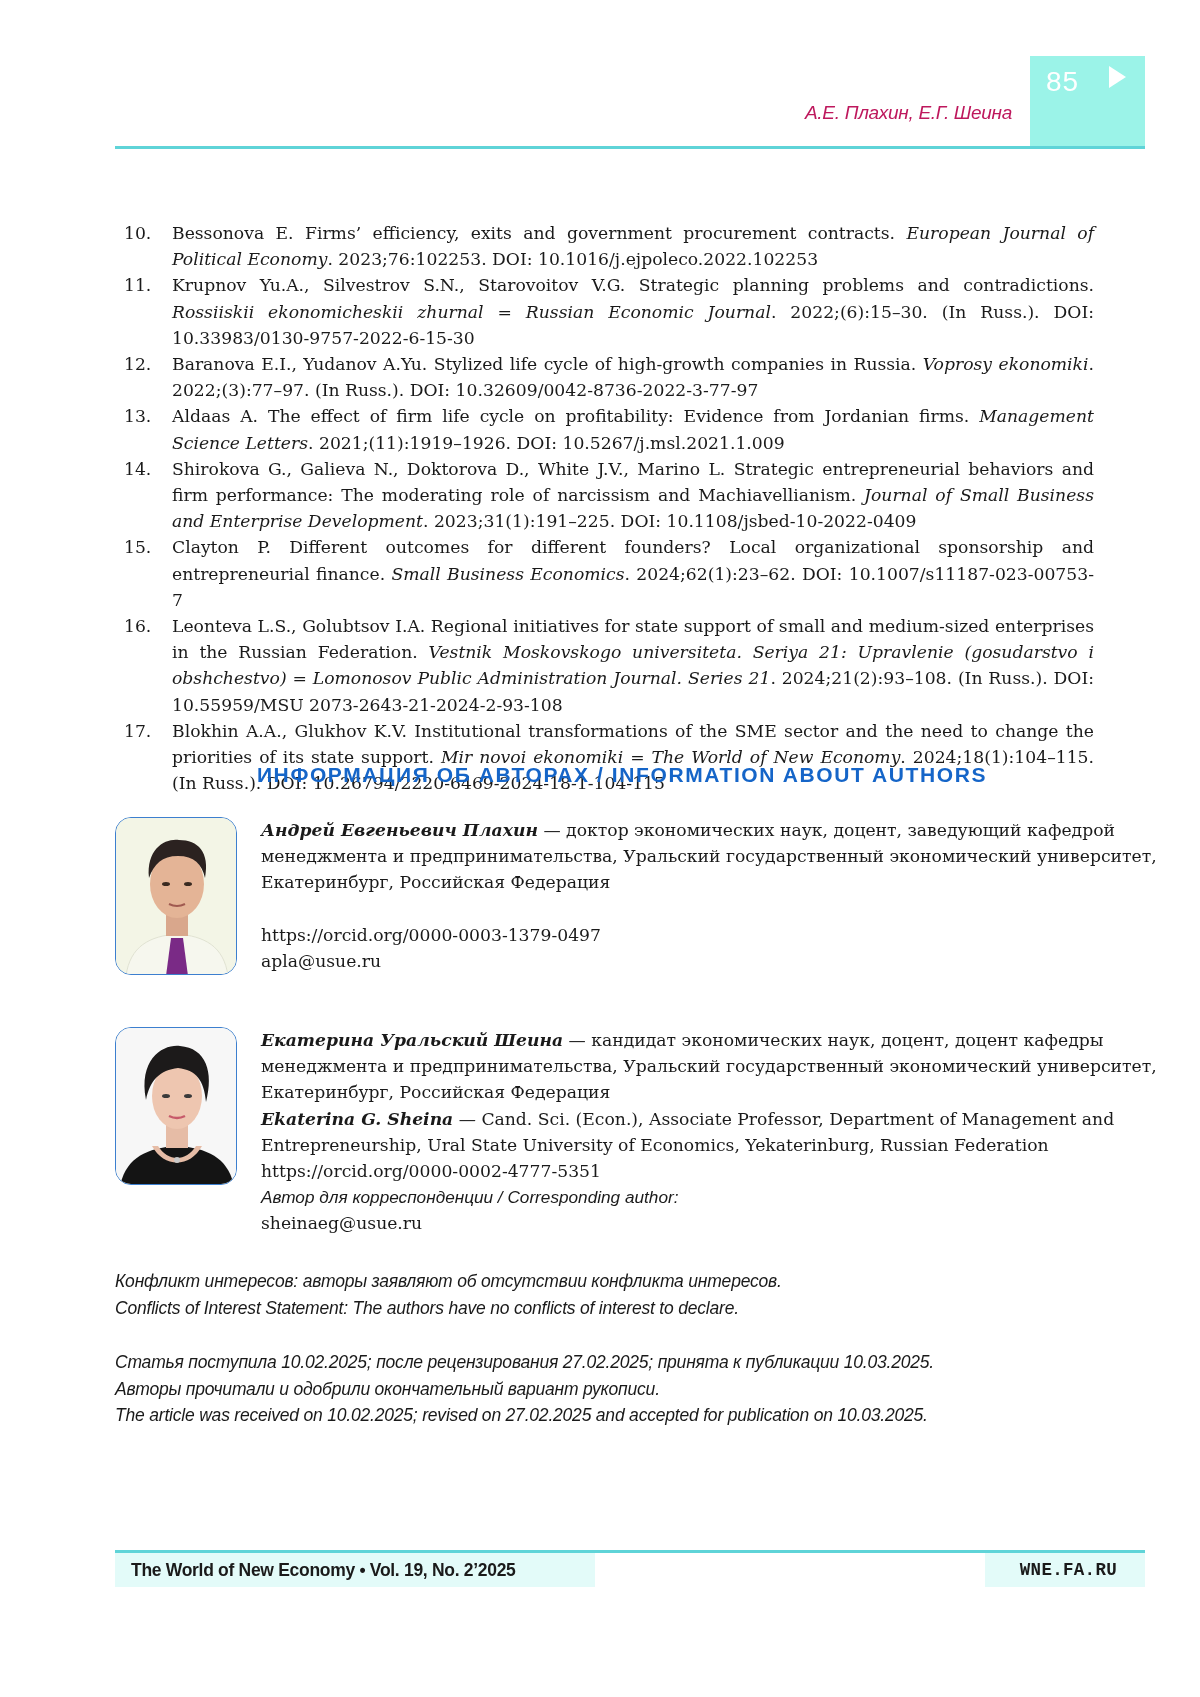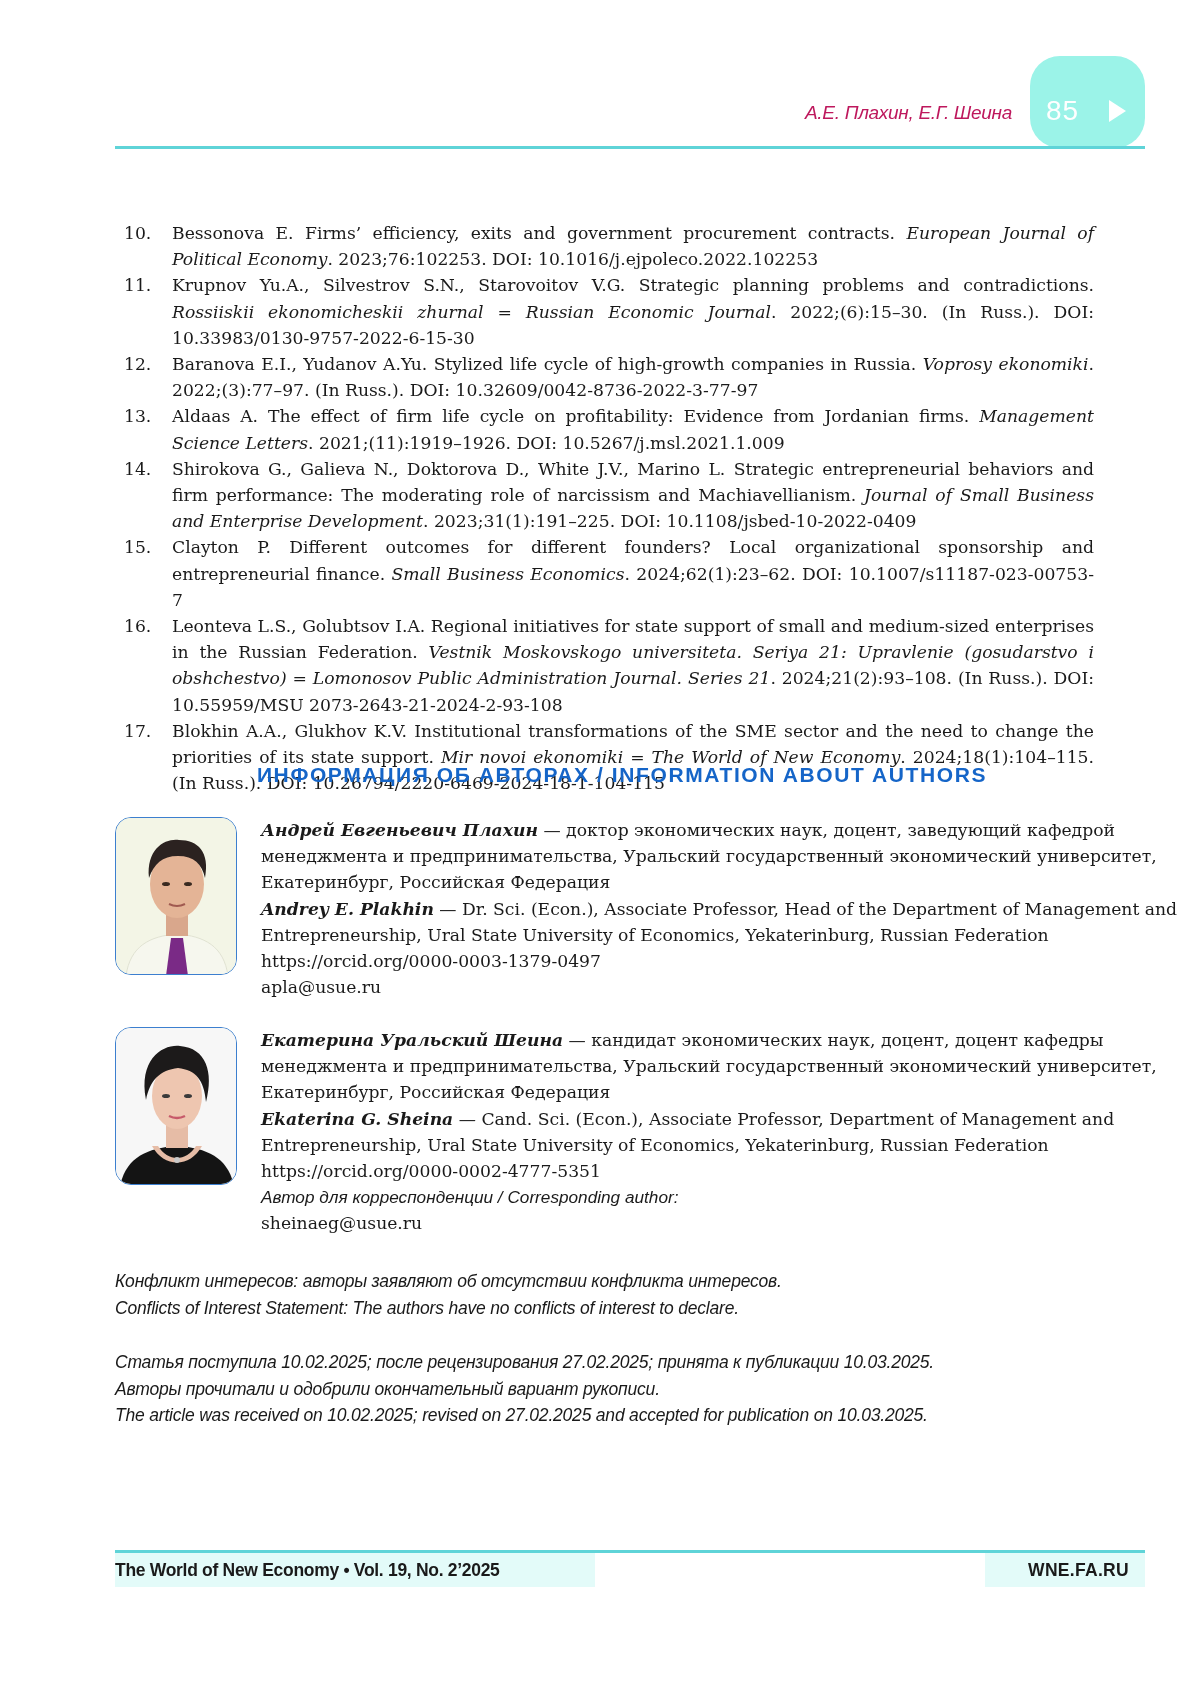"85" .page-box { align-items: center -> flex-start; border-radius: 30px -> none; padding-top: 18px -> 10px }
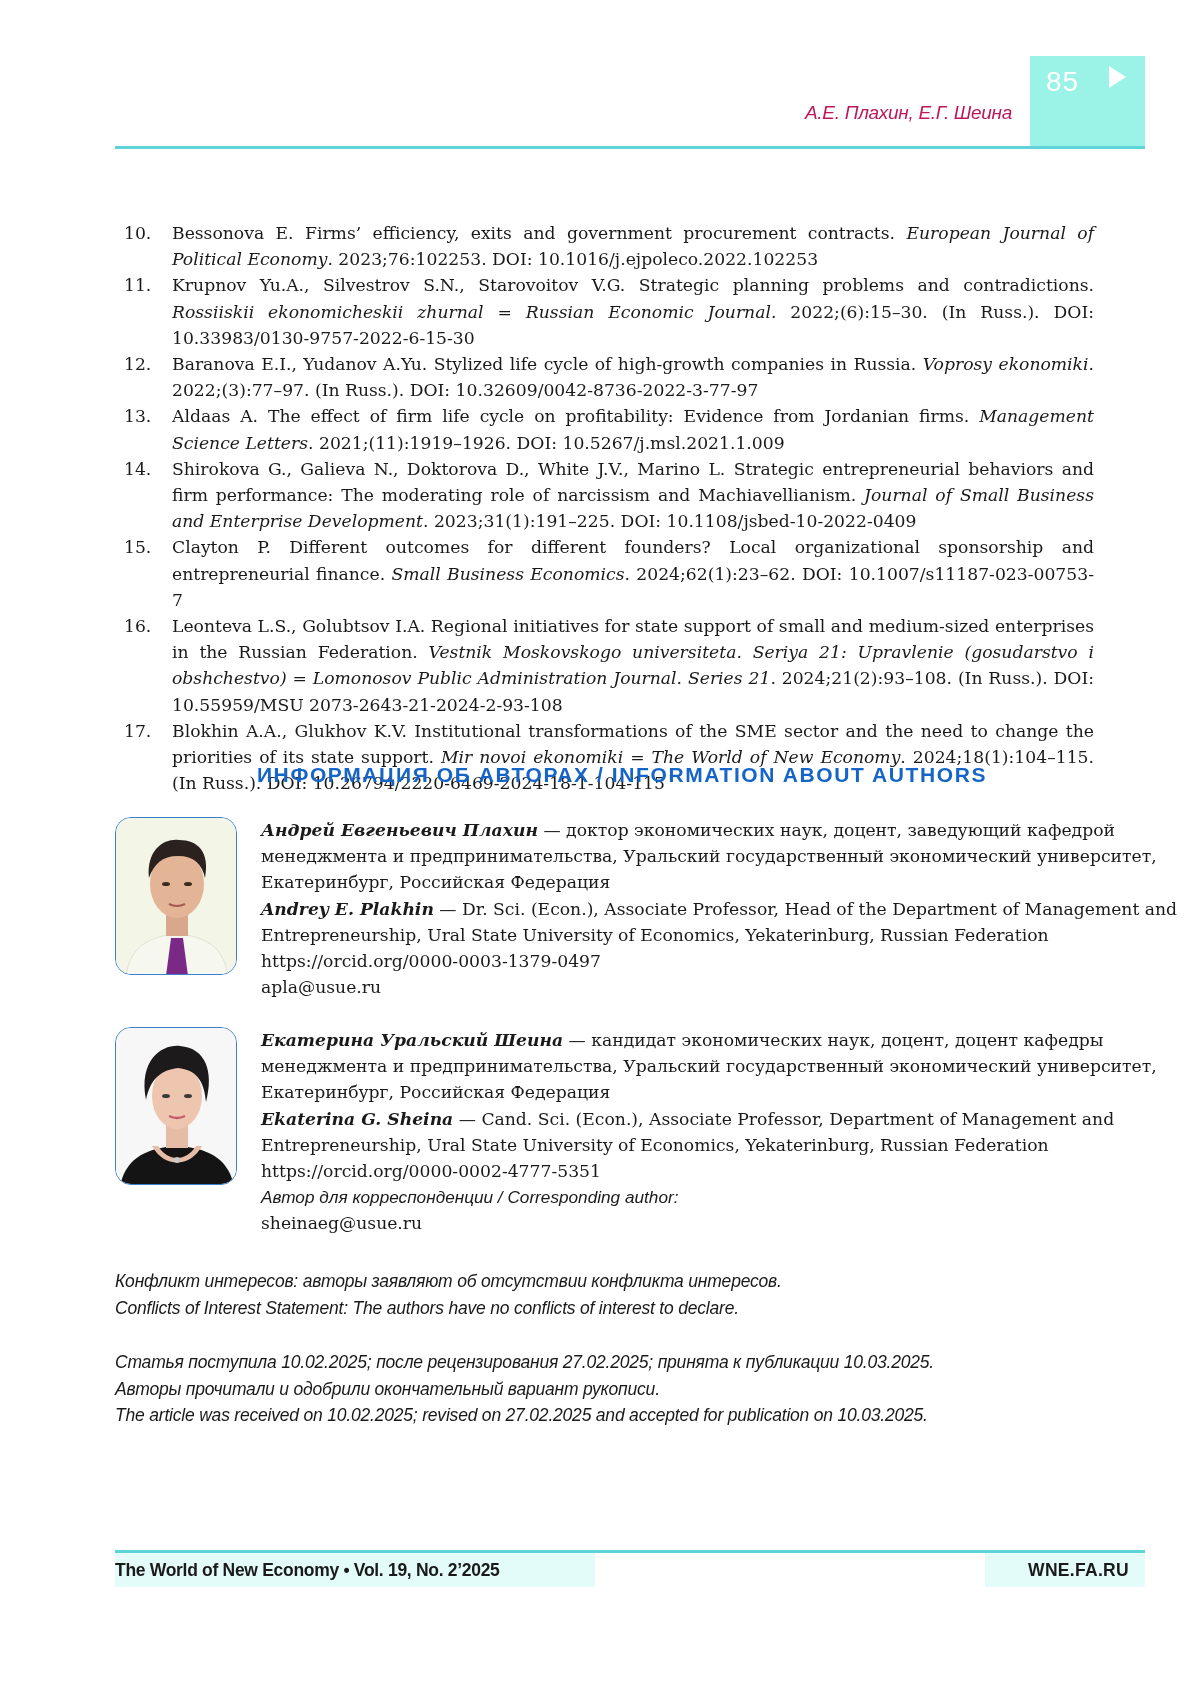"Andrey E. Plakhin — Dr." span { html: <span><b>Andrey E. Plakhin</b><span> — Dr. Sci. (Econ.), Associate Professor, Head of the Department of Management and Entrepreneurship, Ural State University of Economics, Yekaterinburg, Russian Federation</span></span> -> none }
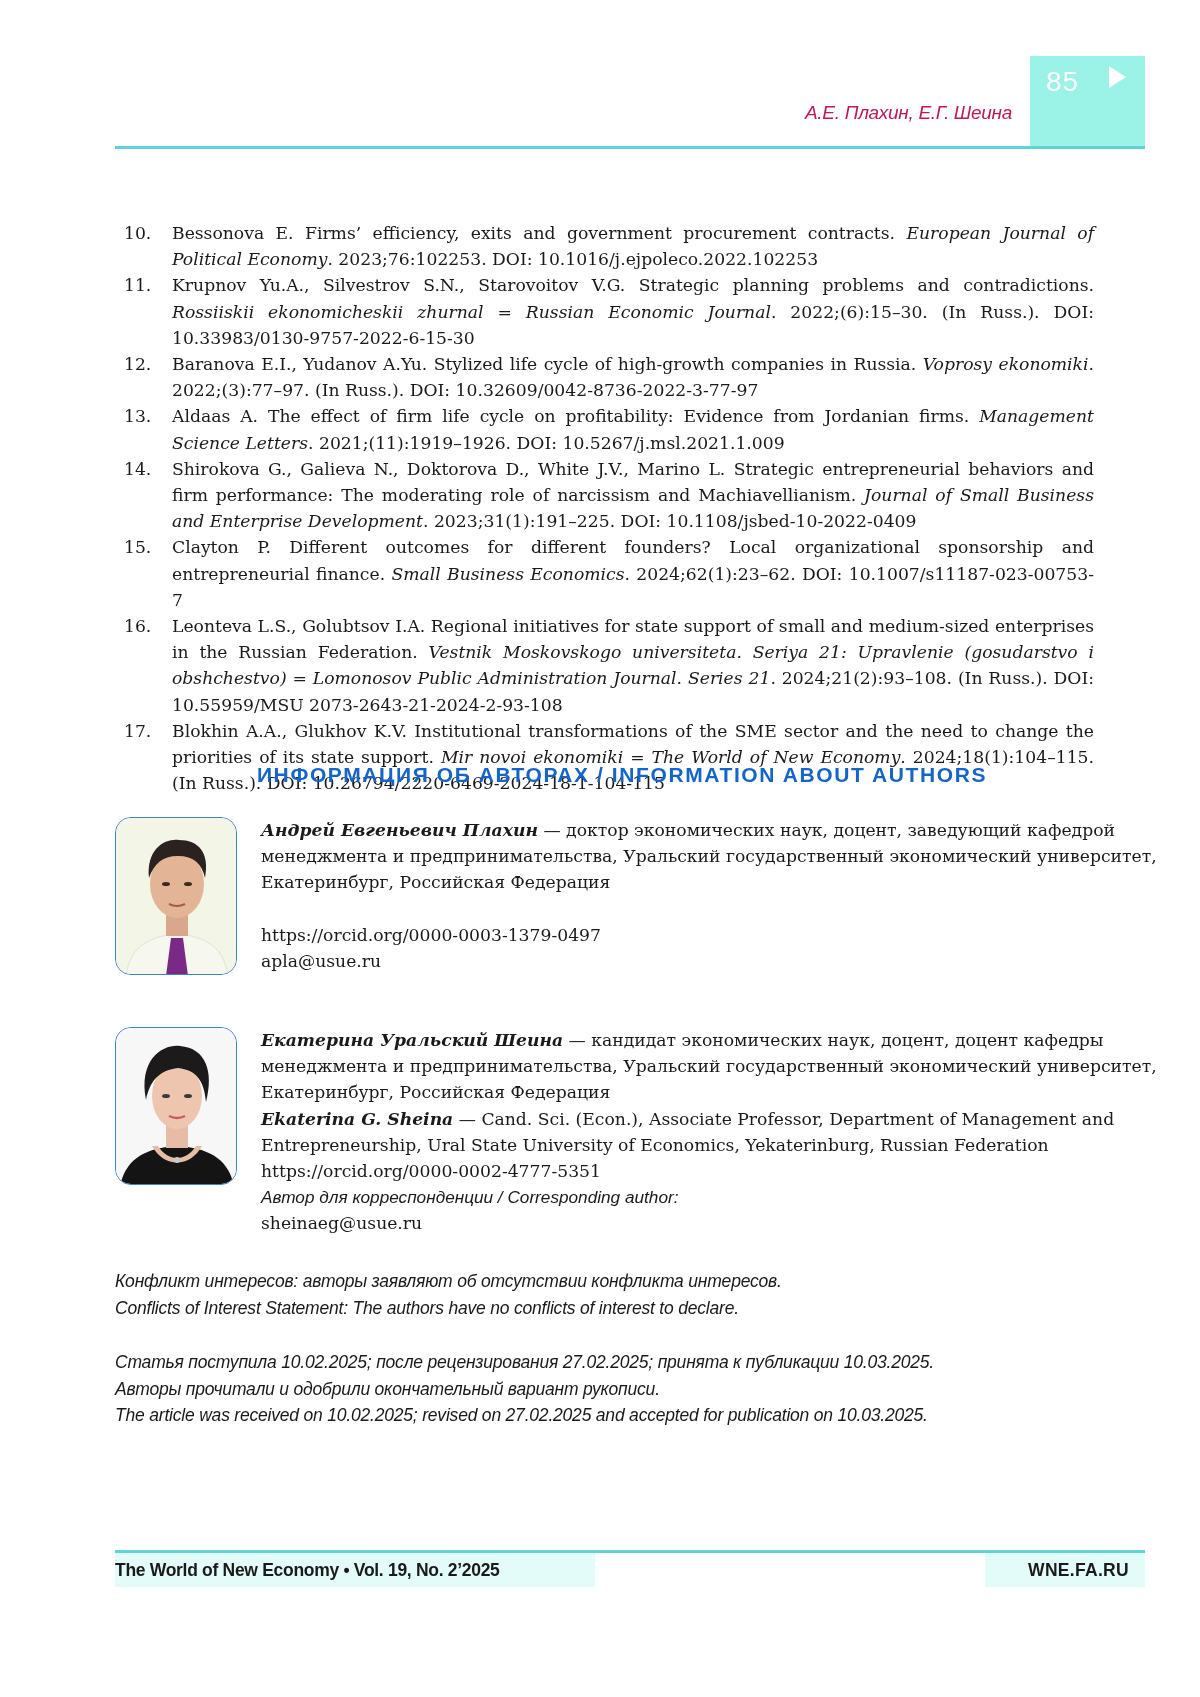"The World of New Economy" .footer-left { padding-left: none -> 16px }
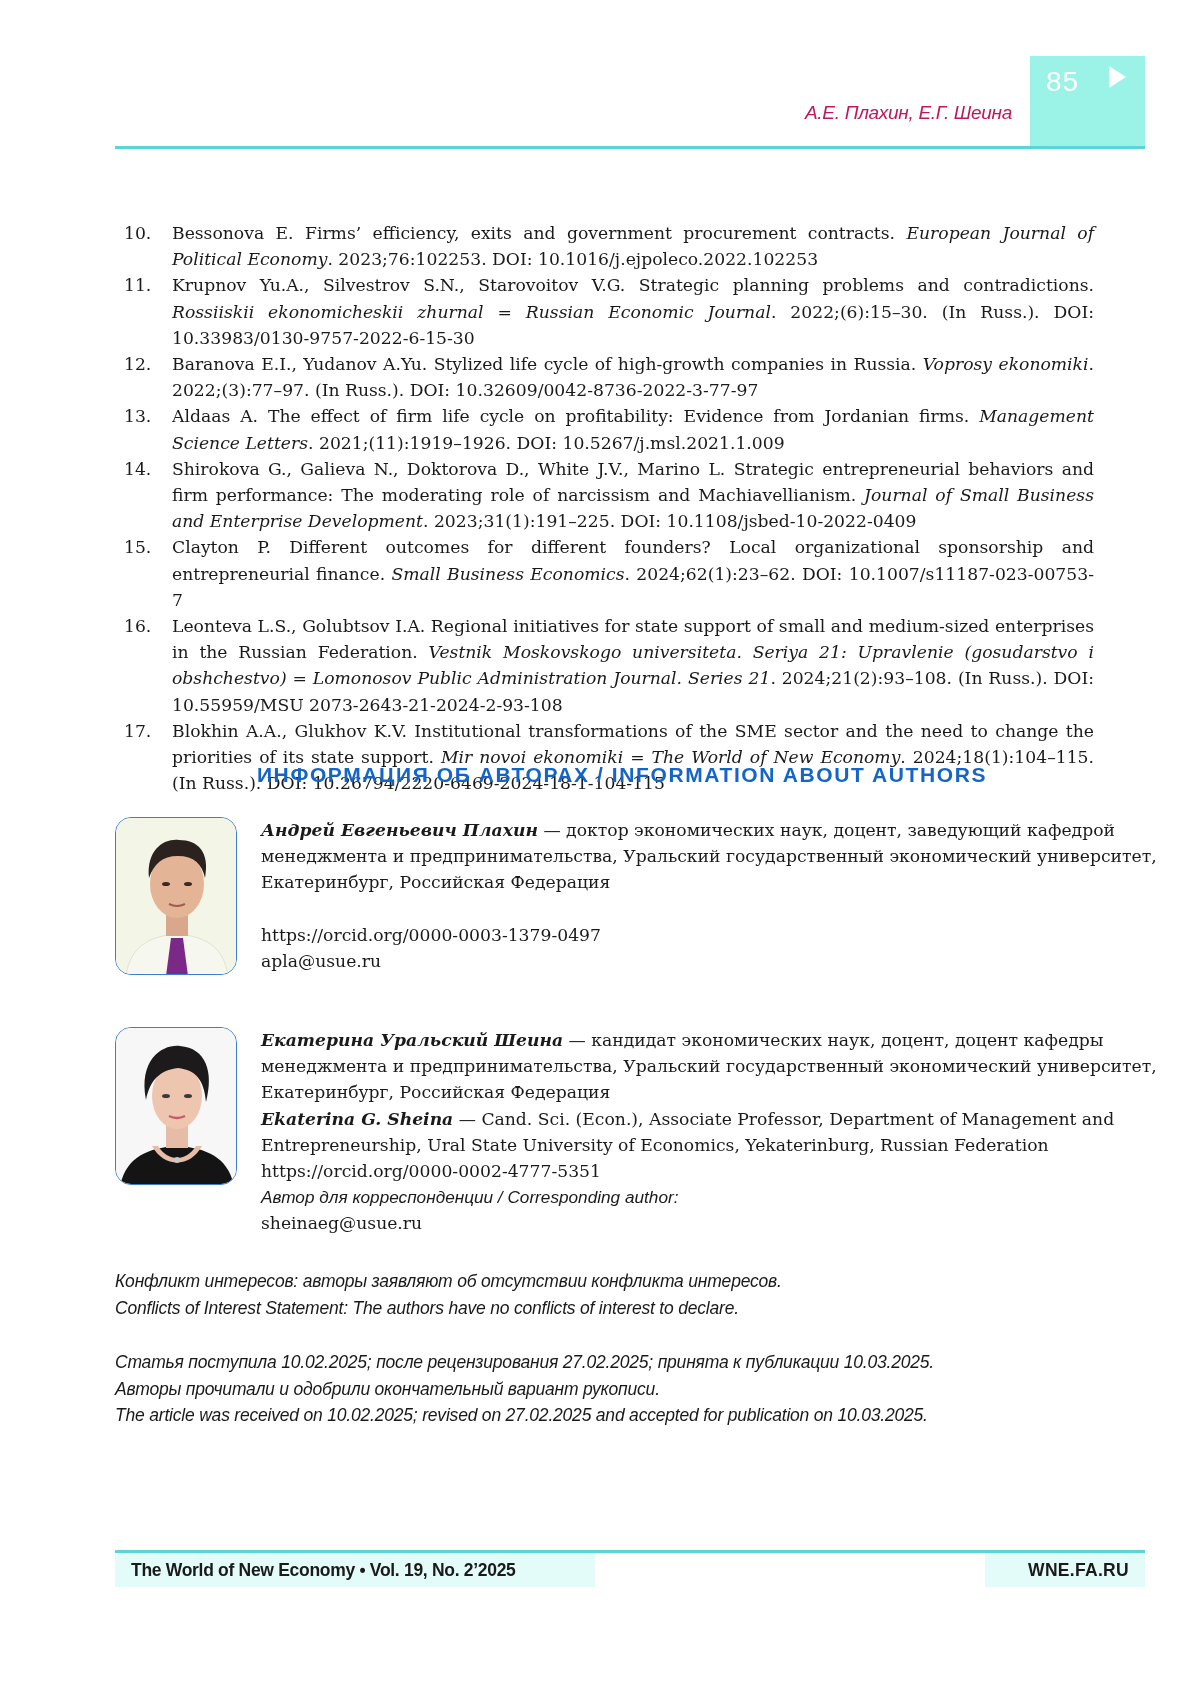"WNE.FA.RU" .footer-right { font-family: Liberation Sans, sans-serif -> Liberation Mono, monospace; padding-right: 16px -> 28px }
